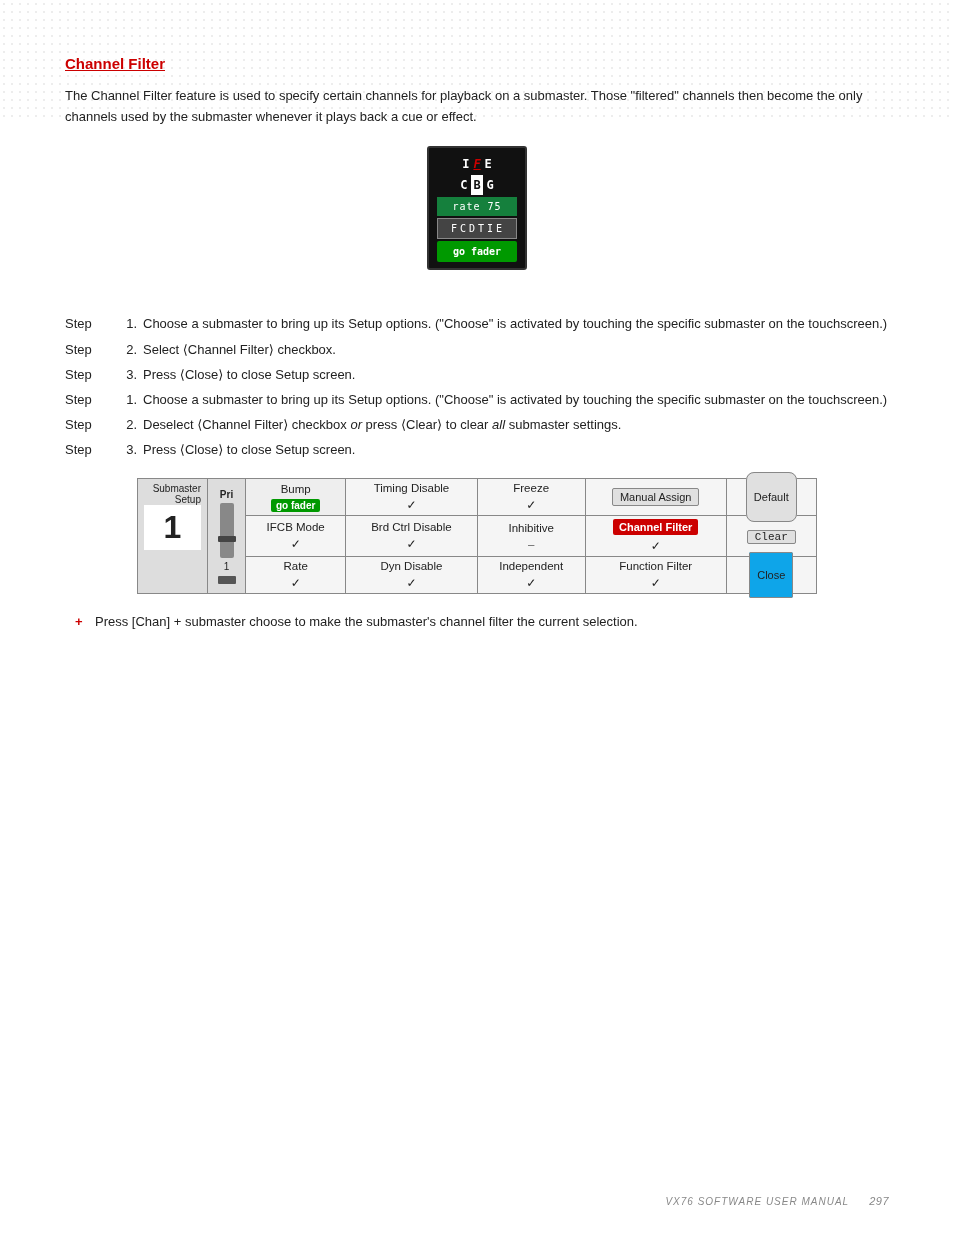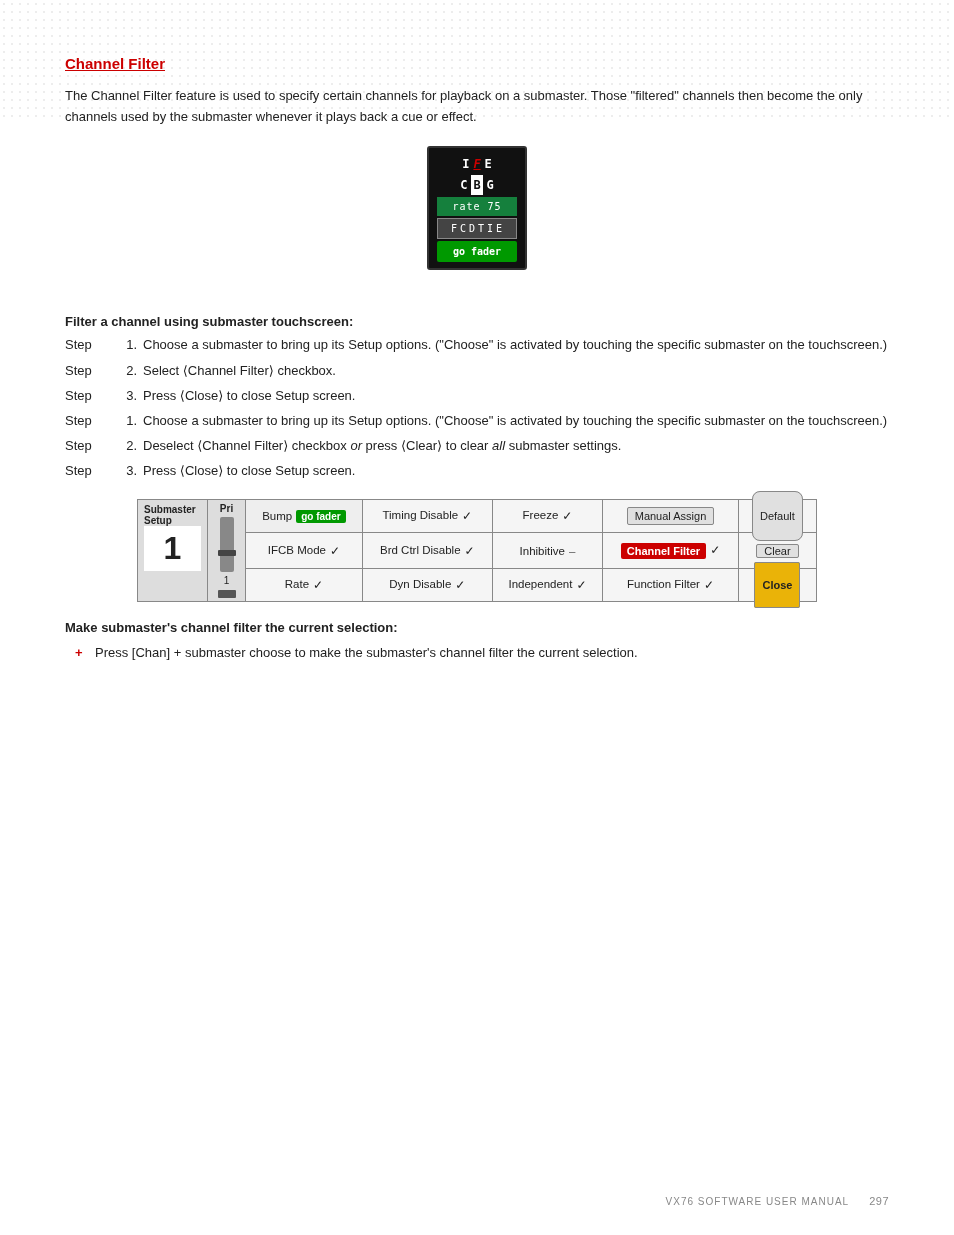"Filter a channel using submaster" div.step-heading { html: <div>Filter a channel using submaster touchscreen:</div> -> none }
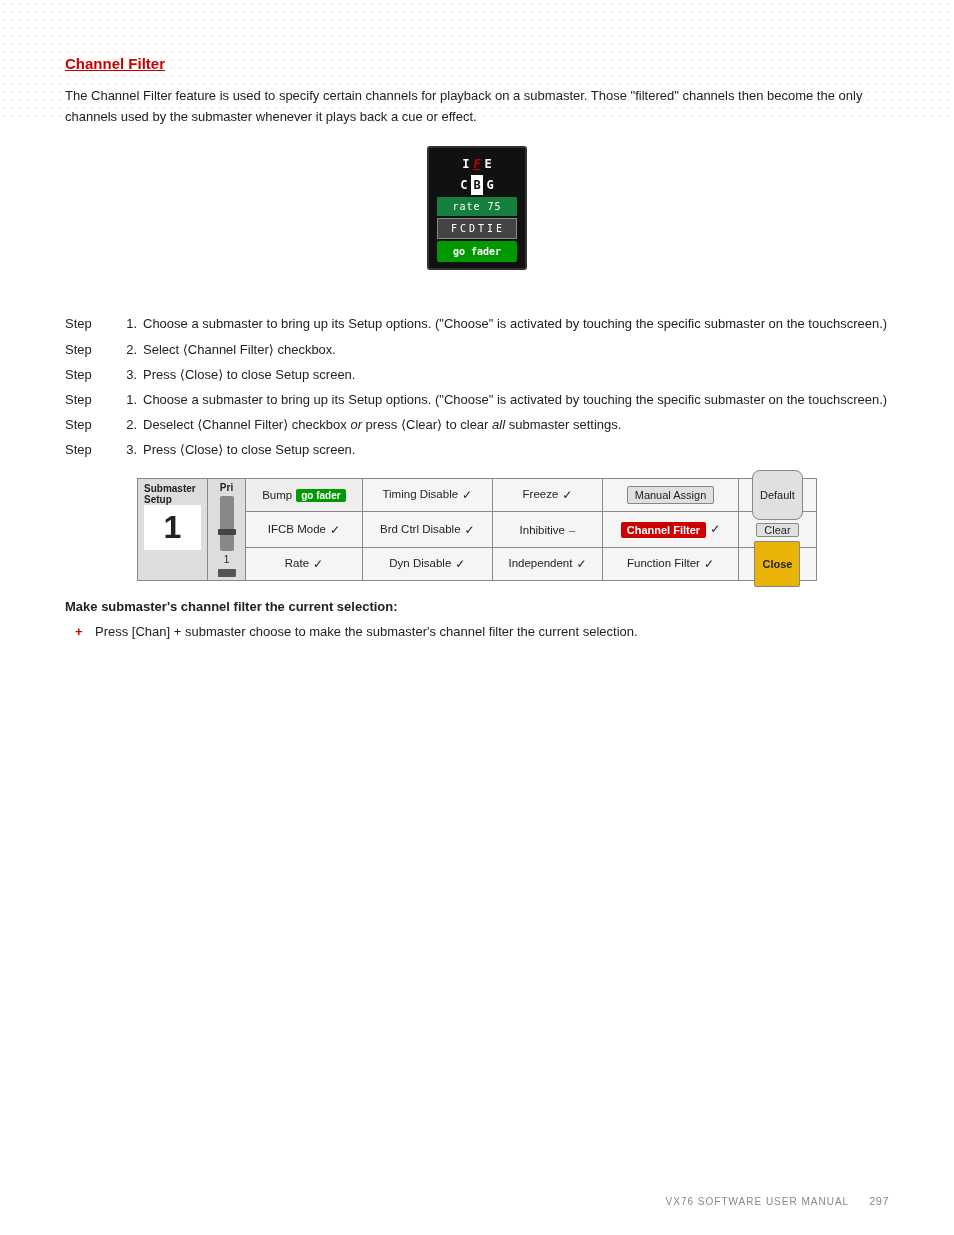"Submaster" div { font-weight: bold -> normal; text-align: left -> right }
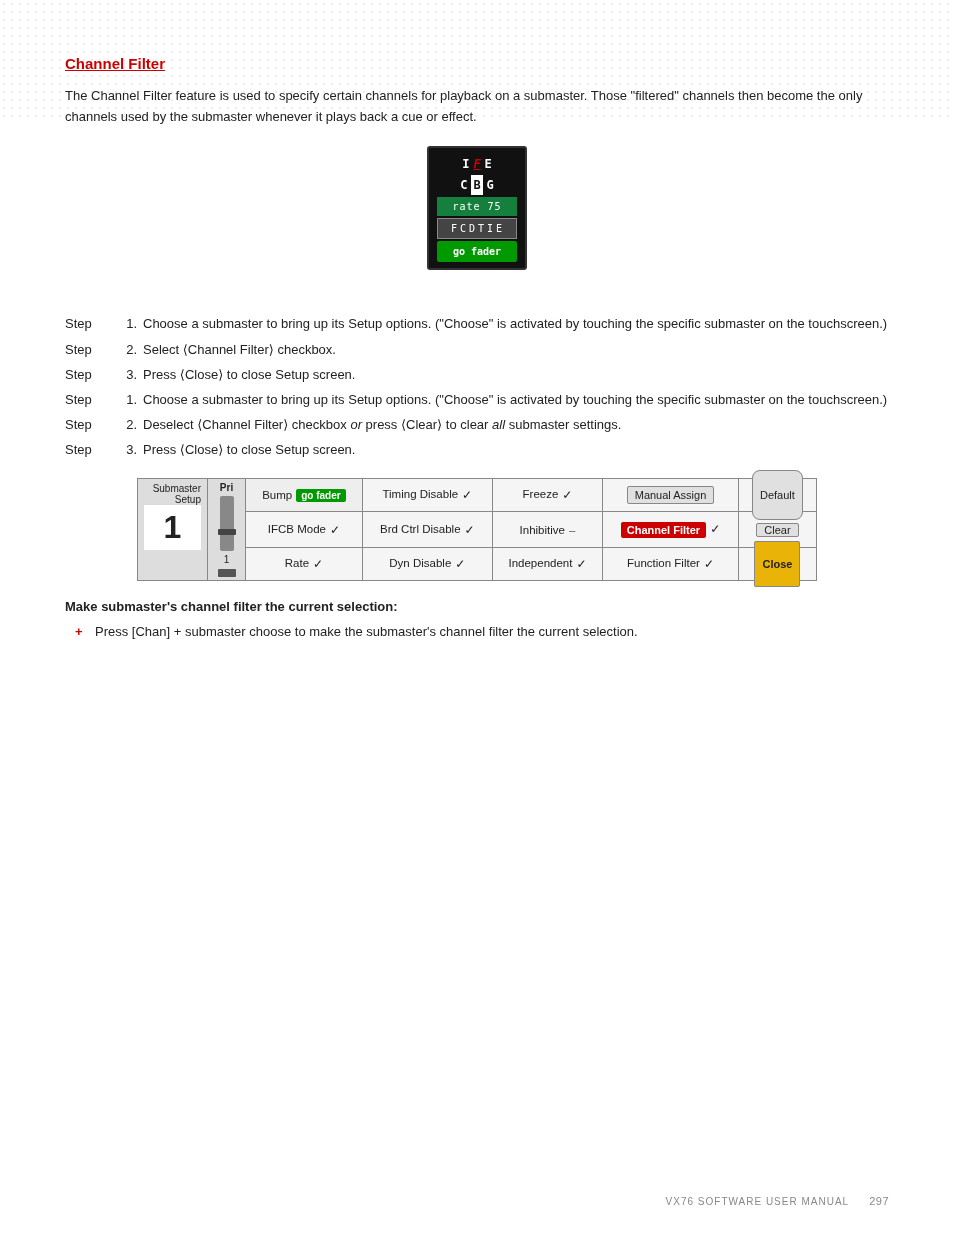"Bump" .cell-check { align-items: none -> center; flex-direction: none -> column }
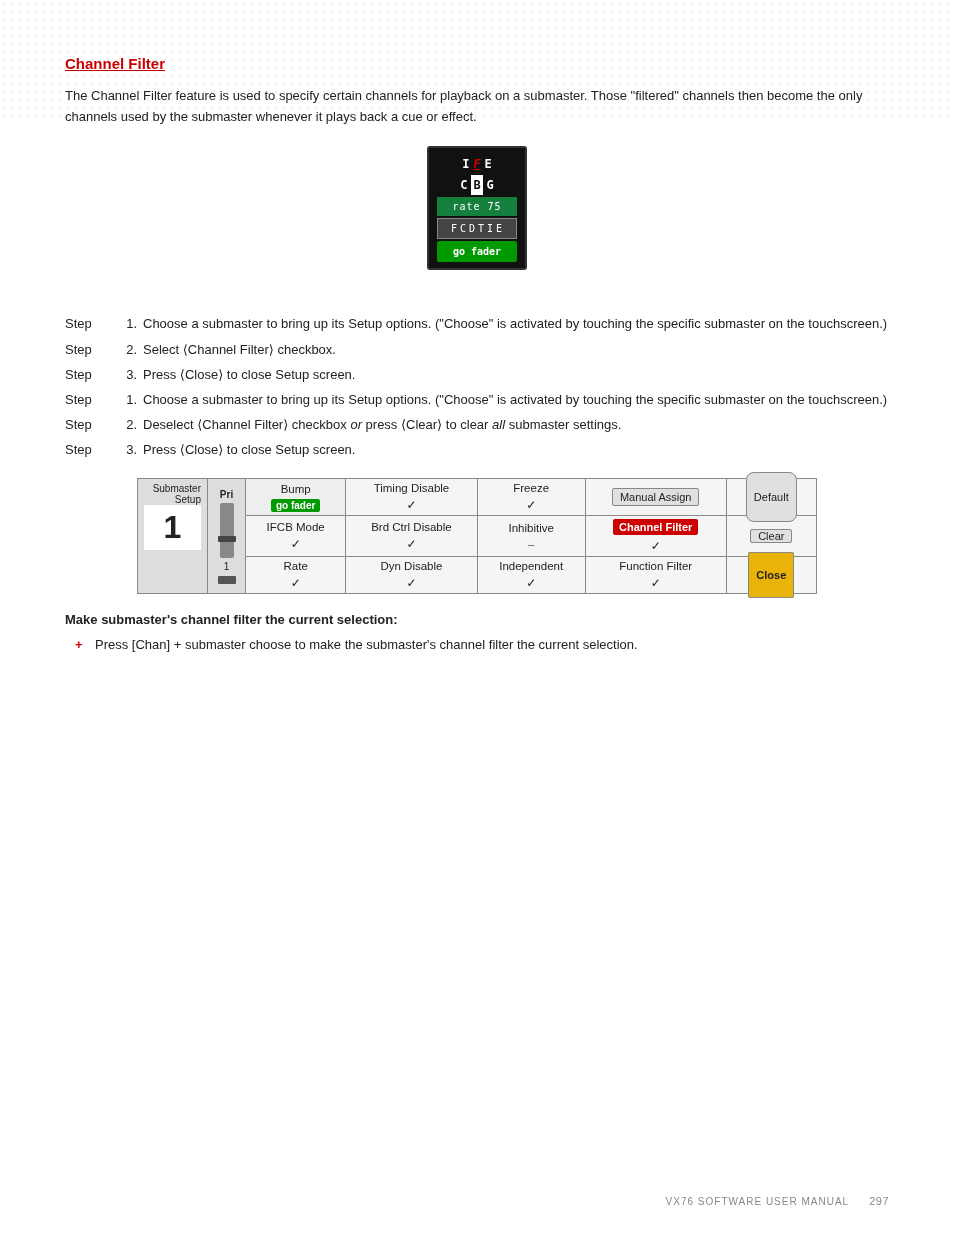"Clear" .btn-clear { font-family: none -> Liberation Mono, monospace }
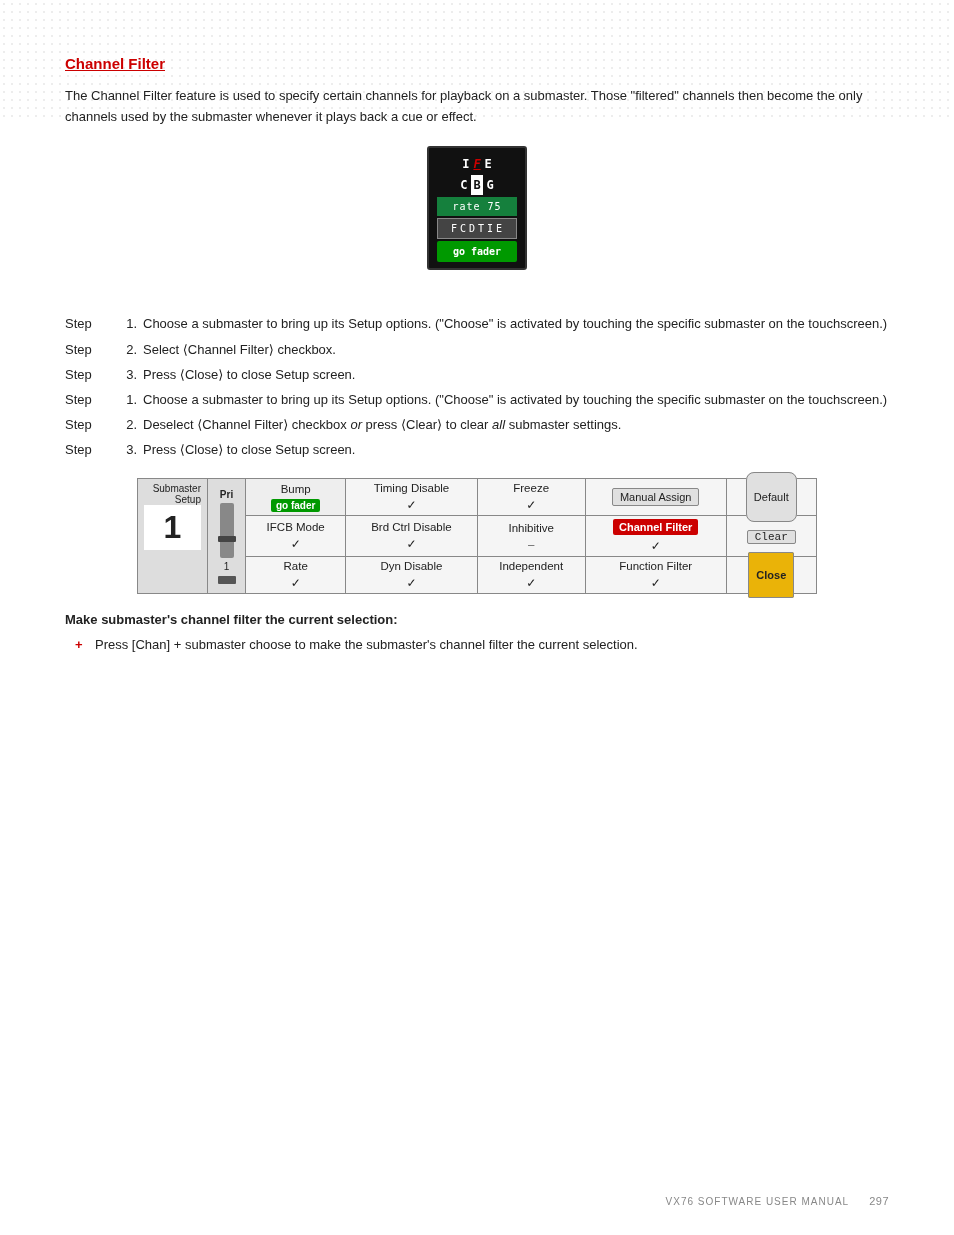"Close" .btn-close { background: #eab308 -> #0ea5e9; font-weight: bold -> none }
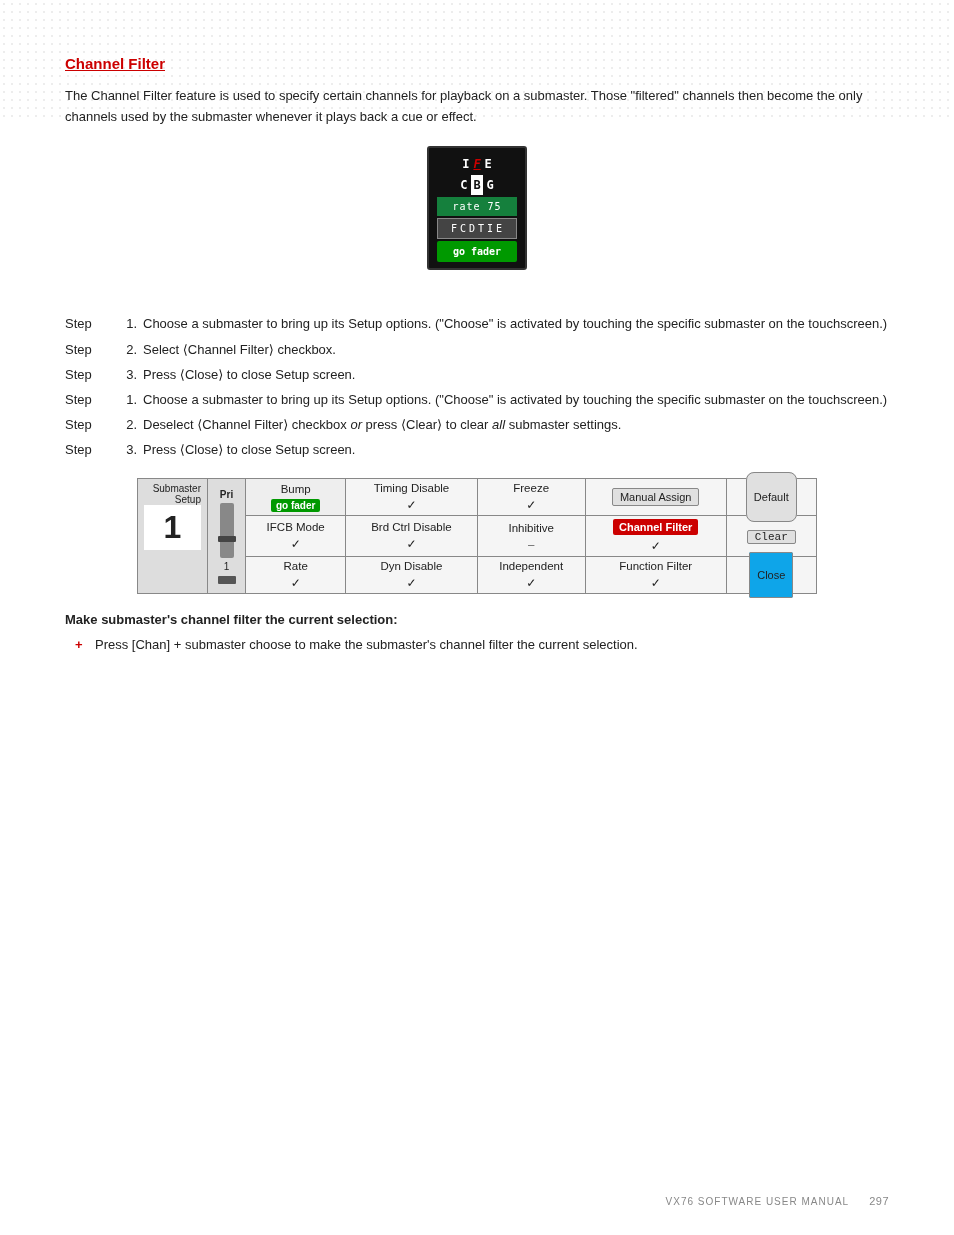"Make submaster's channel filter the" div.make-heading { html: <div>Make submaster's channel filter the current selection:</div> -> none }
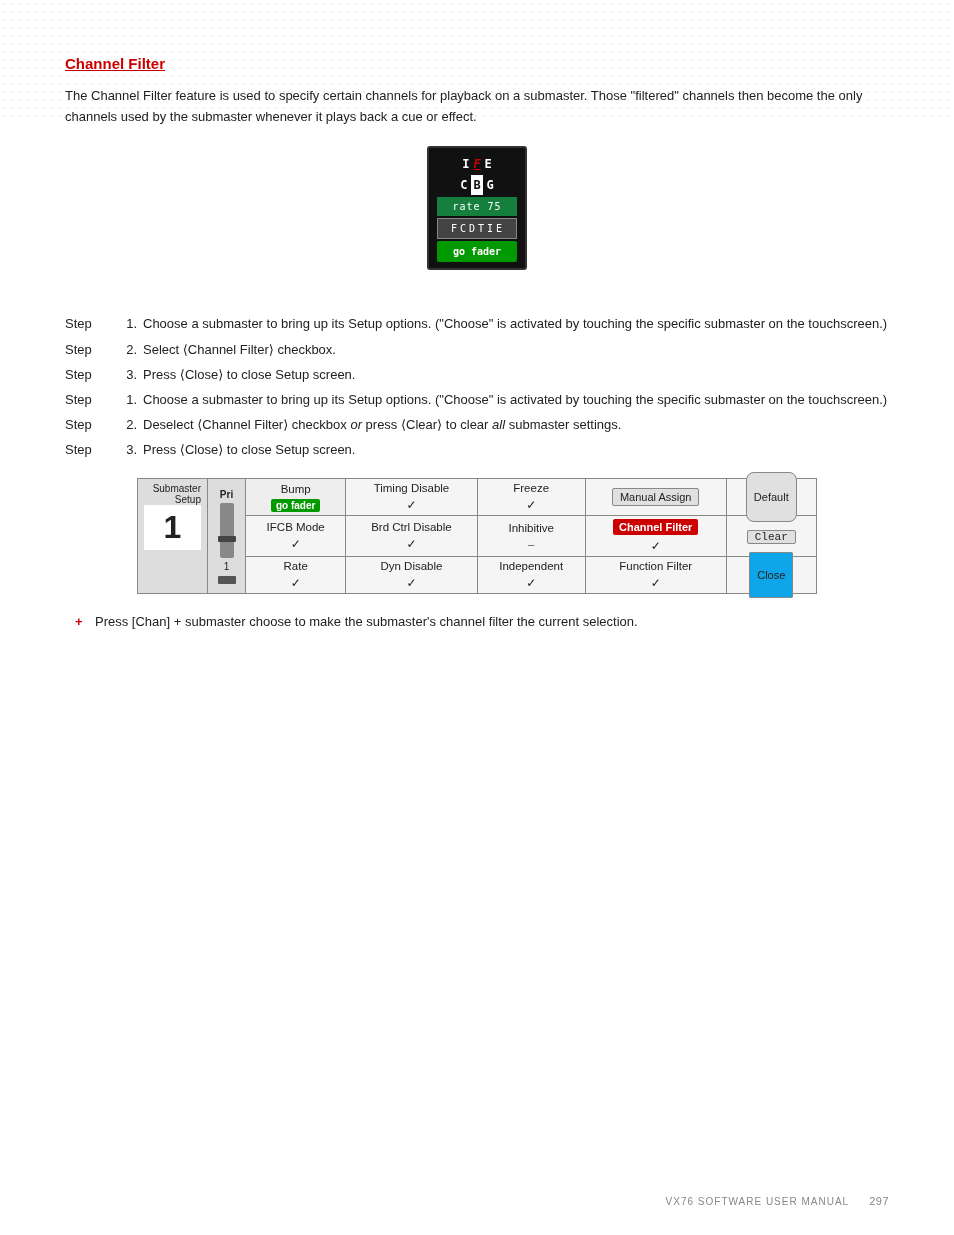"VX76 SOFTWARE USER MANUAL" .footer { font-style: none -> italic }
